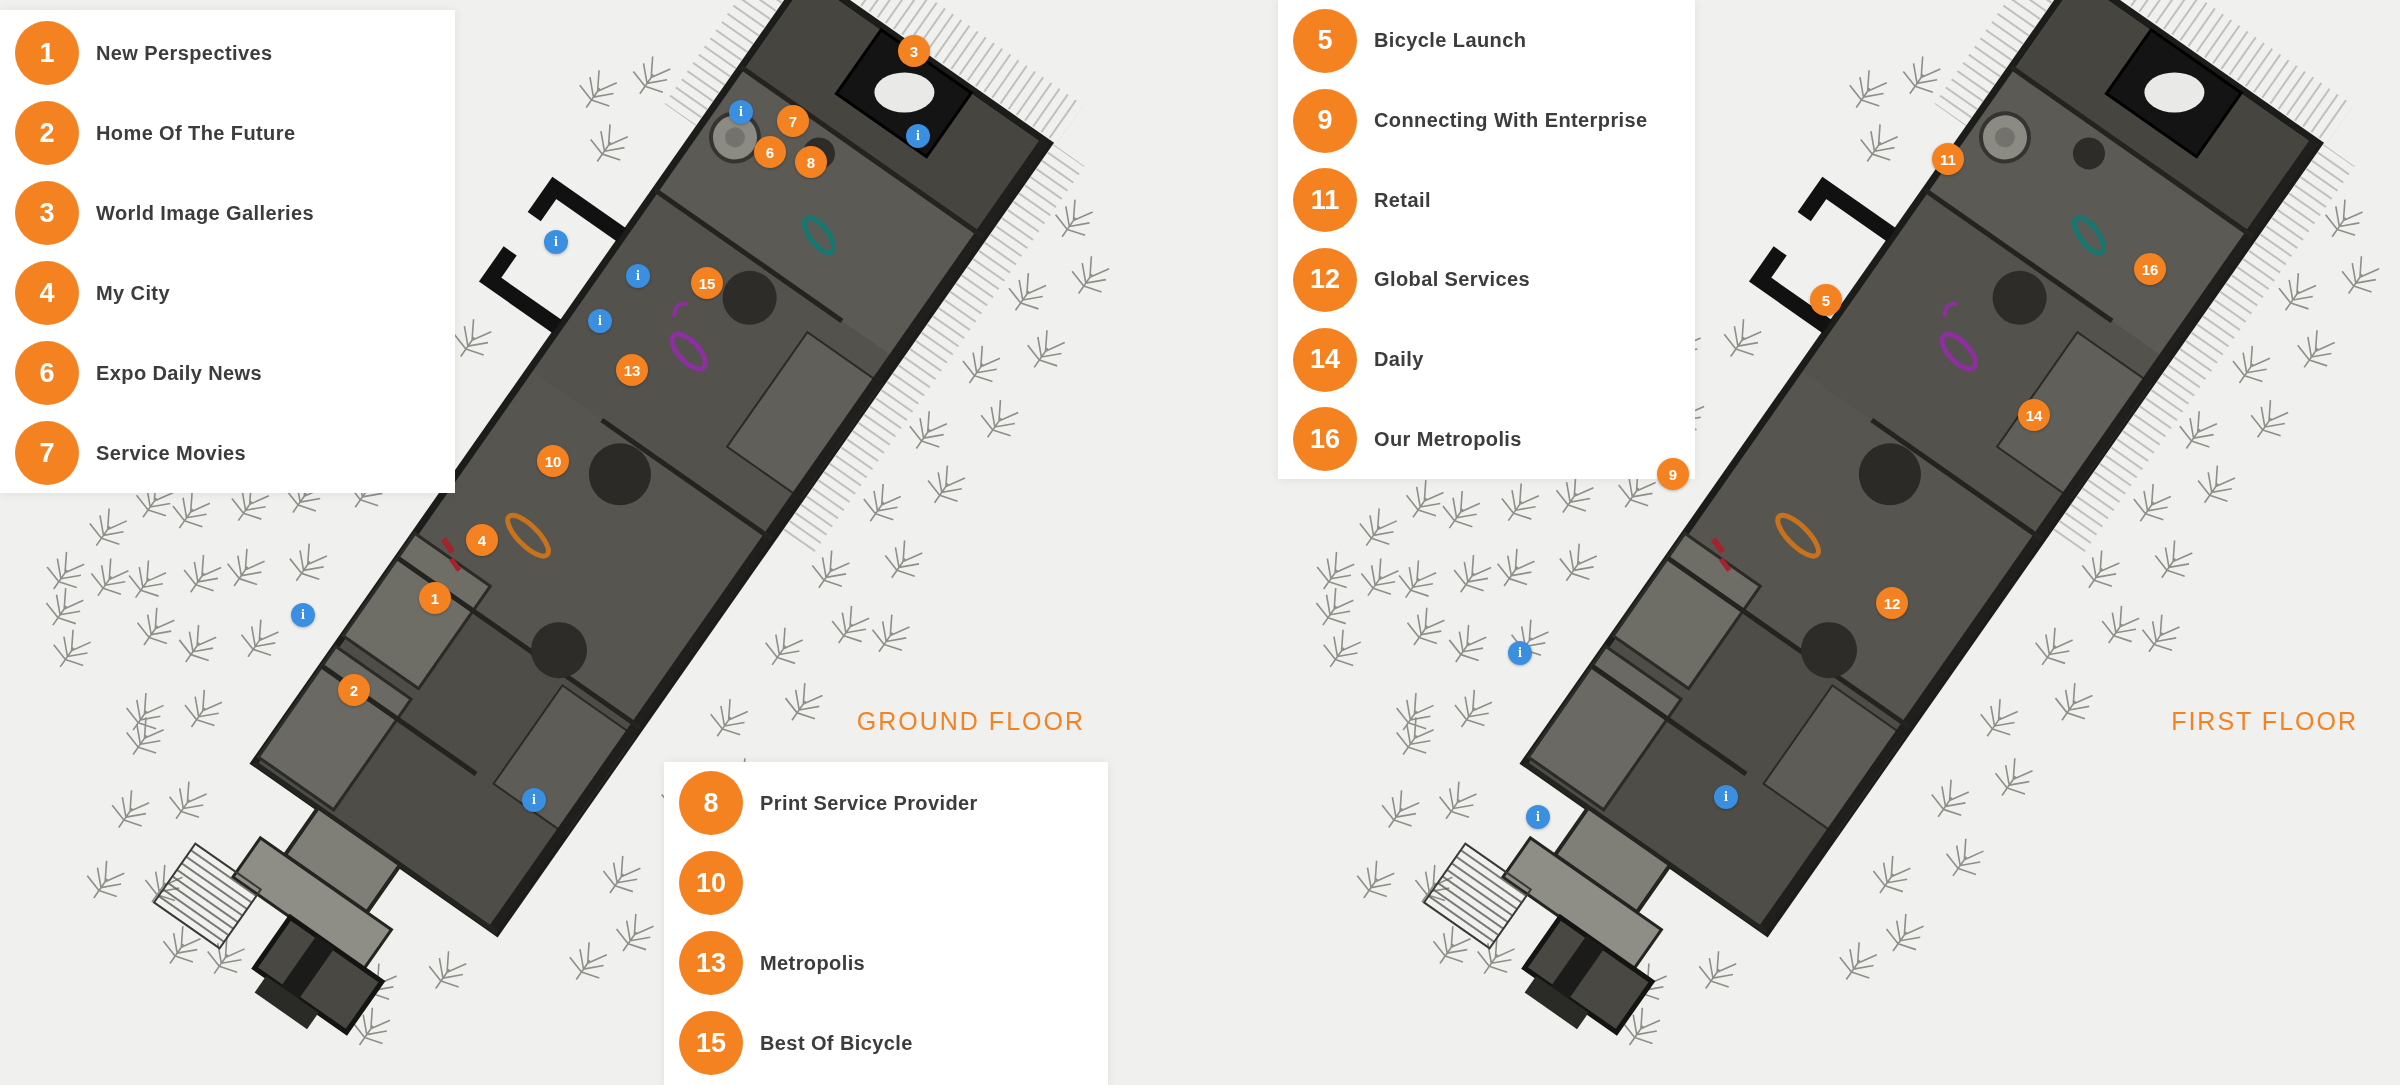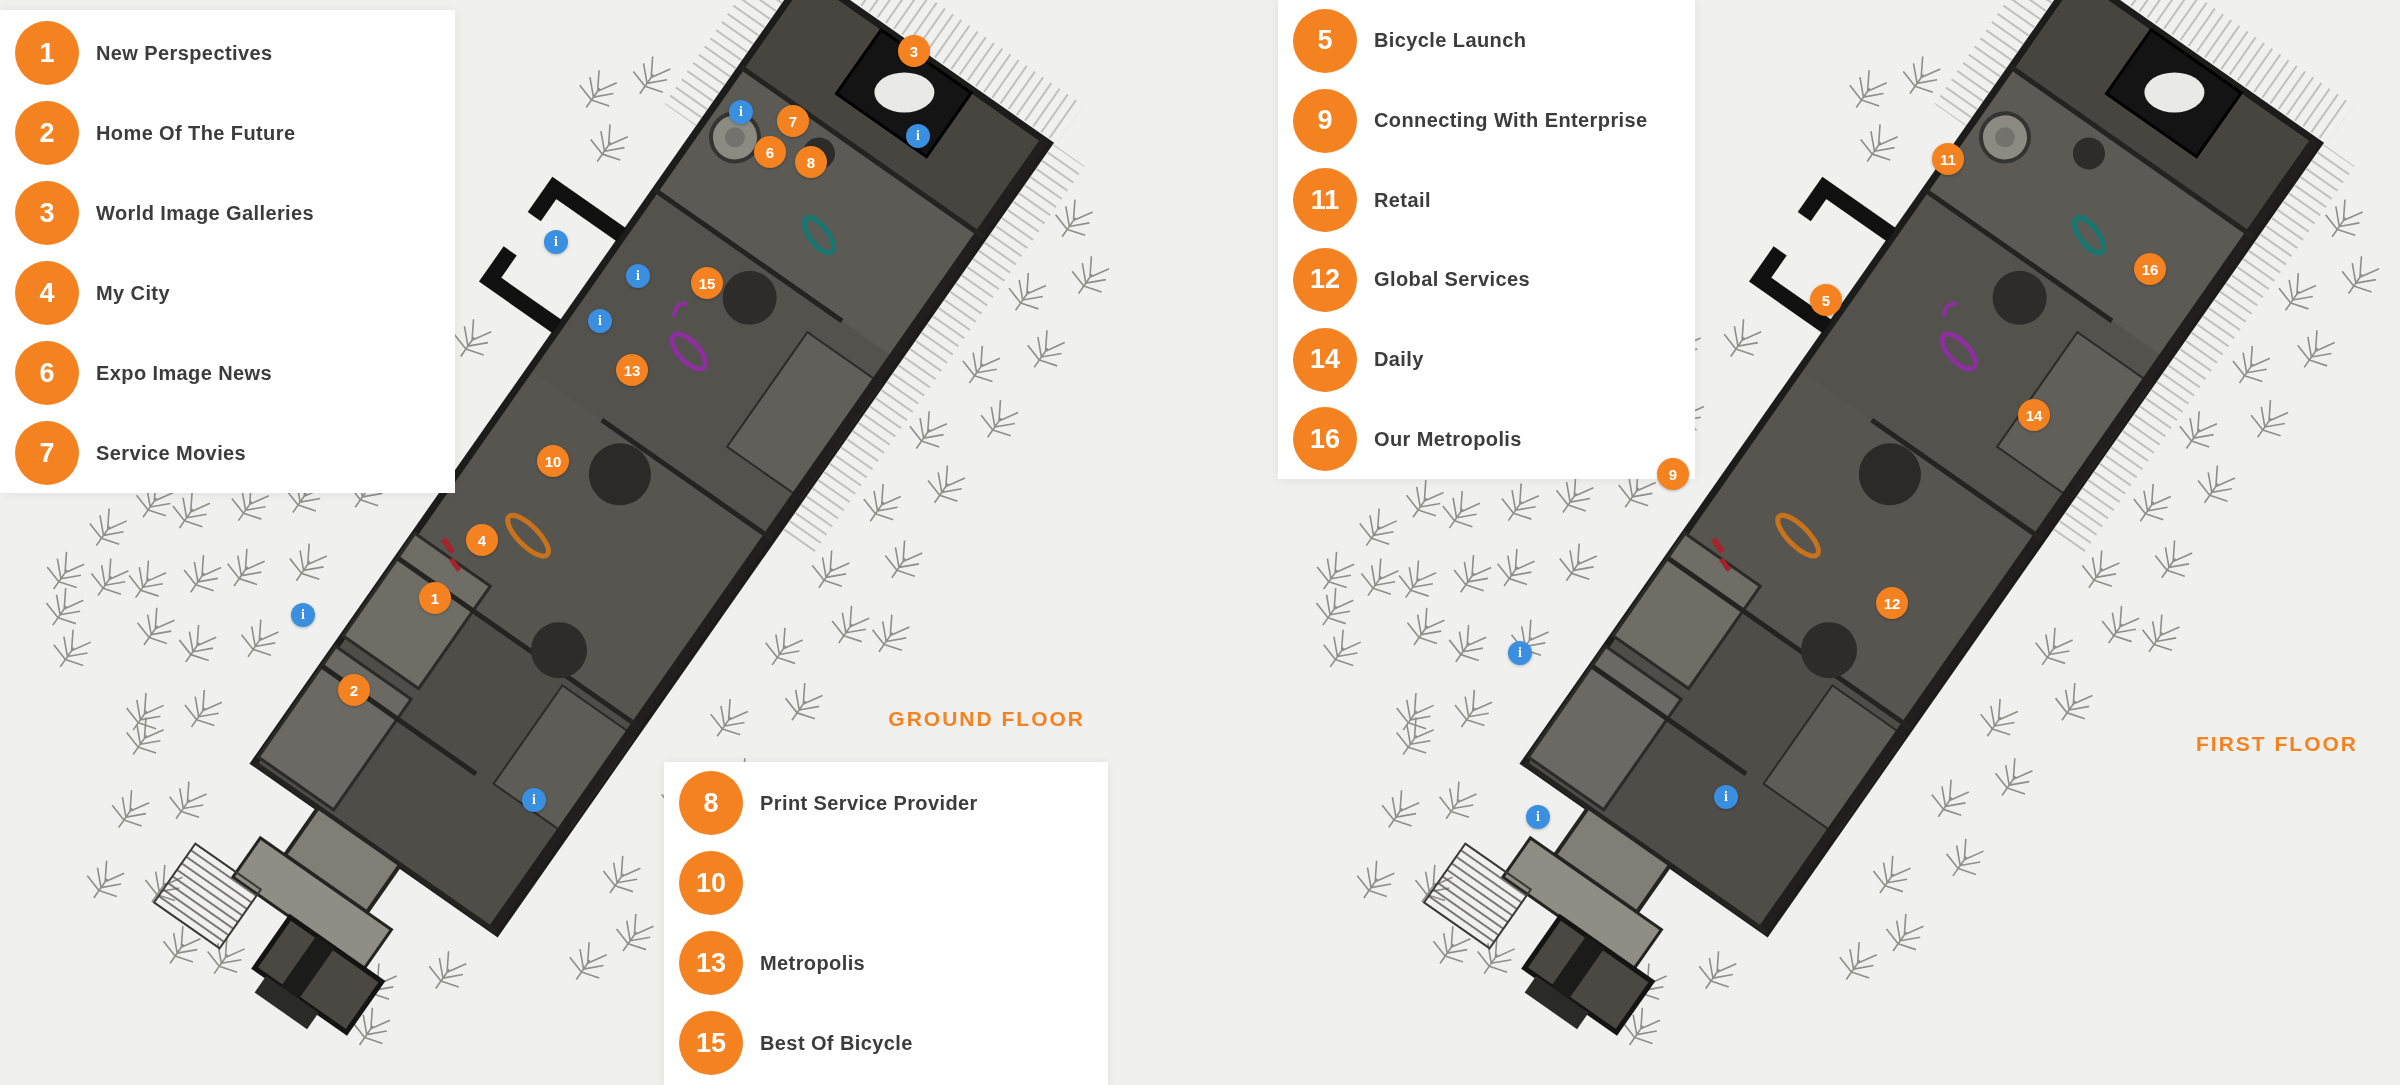"Expo Image News" span.legend-label { text: Image -> Daily }
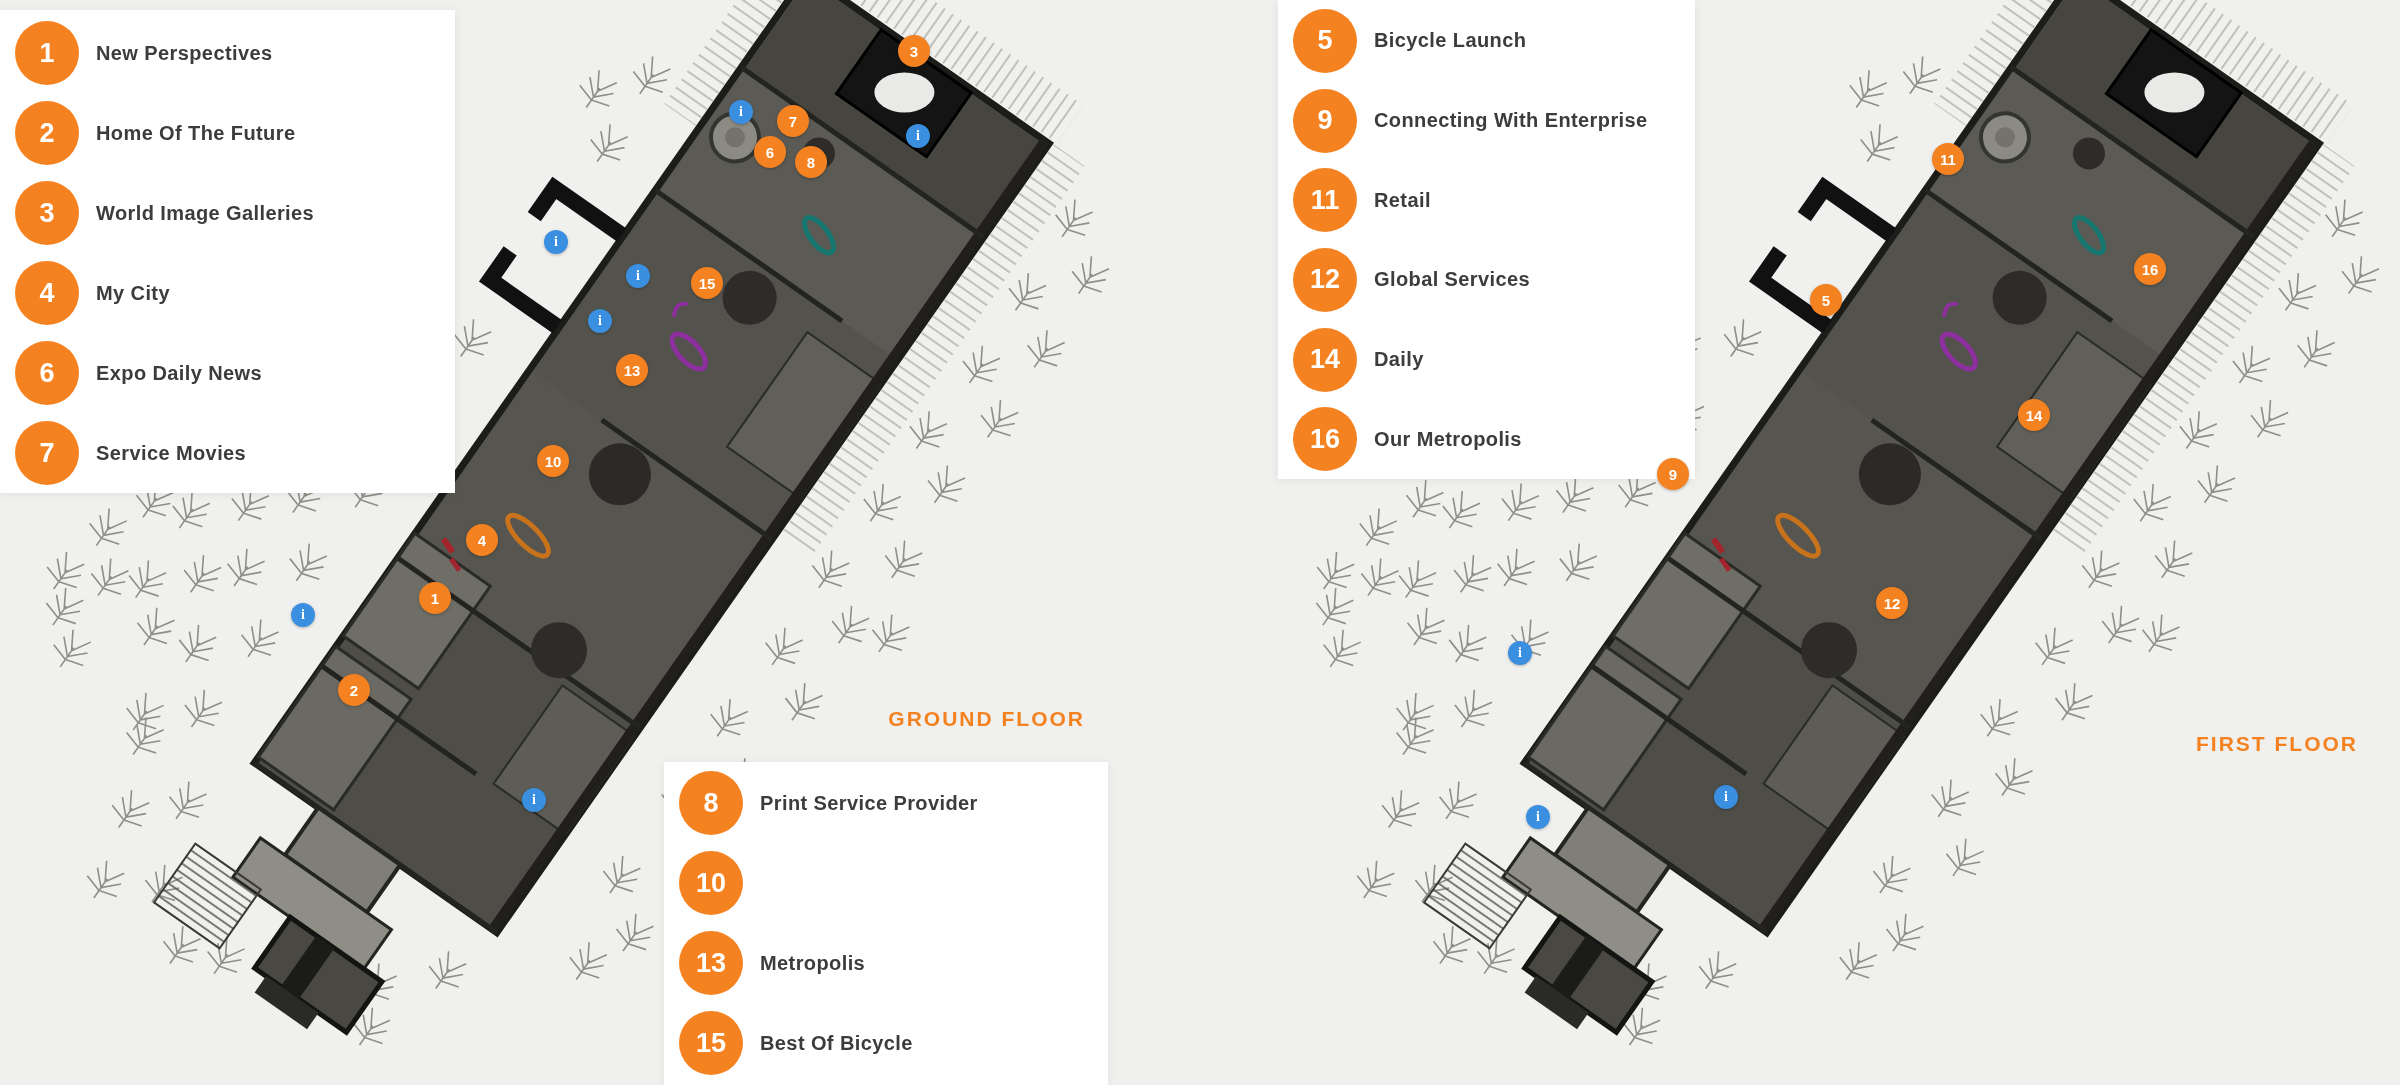"GROUND FLOOR" .floor-label { font-size: 21px -> 25px; font-weight: bold -> normal }
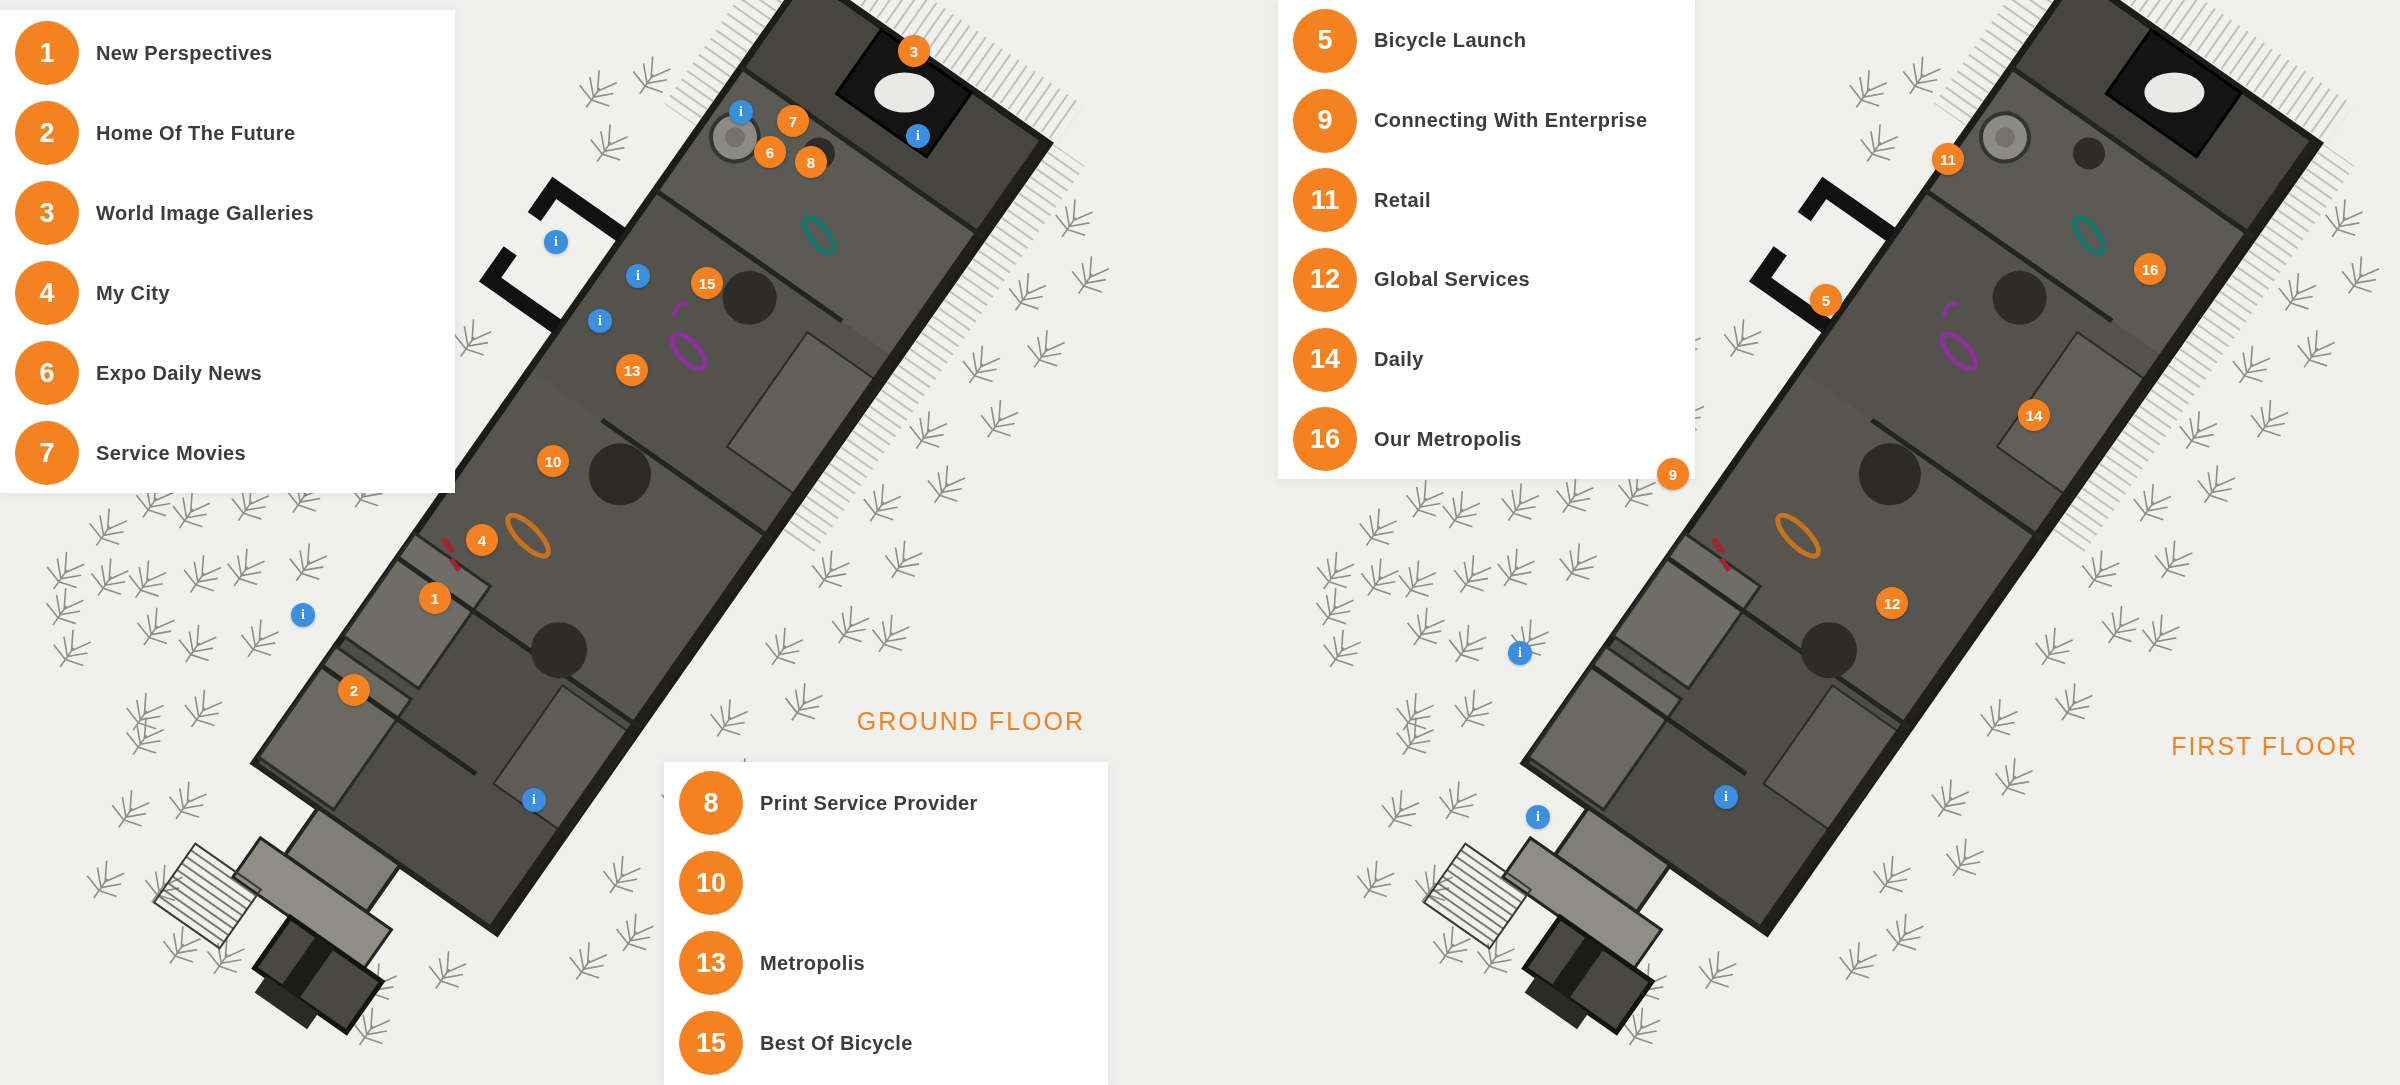"FIRST FLOOR" .floor-label-first { margin-top: 25px -> none }
